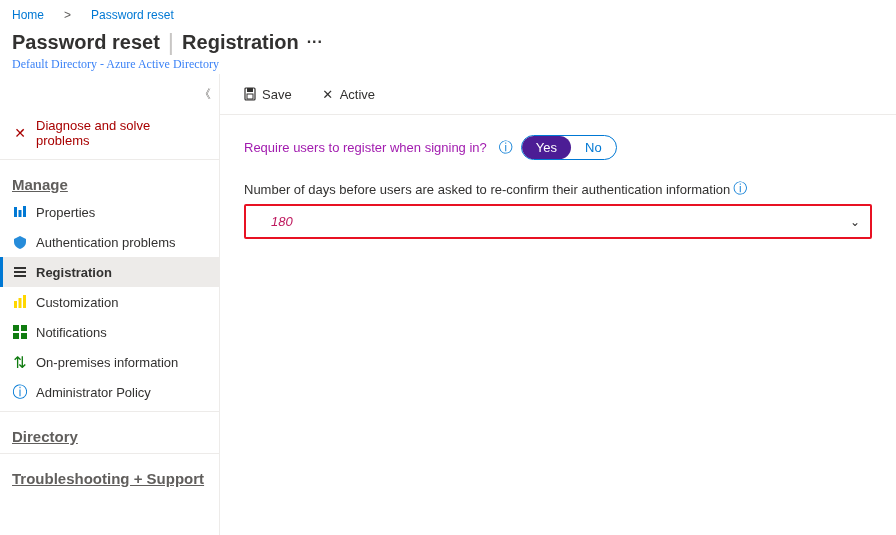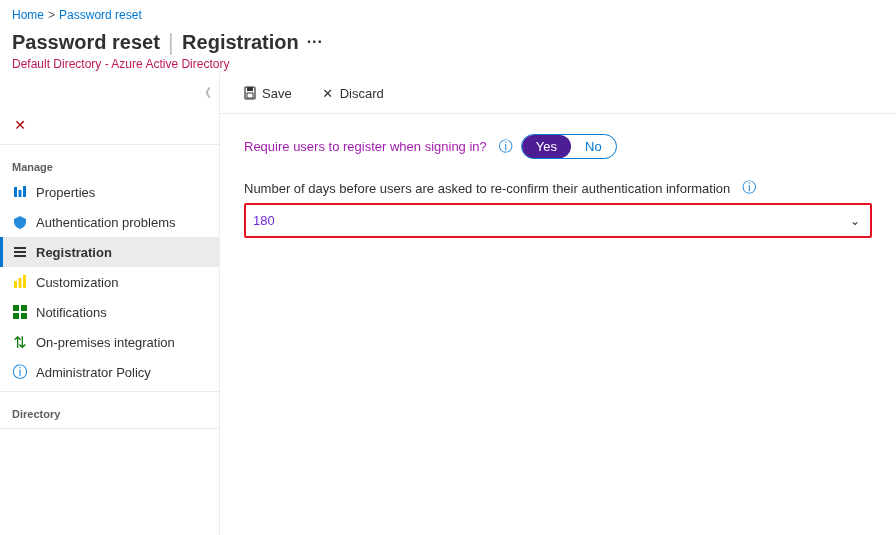"Home" .top-breadcrumb { gap: 4px -> 20px }
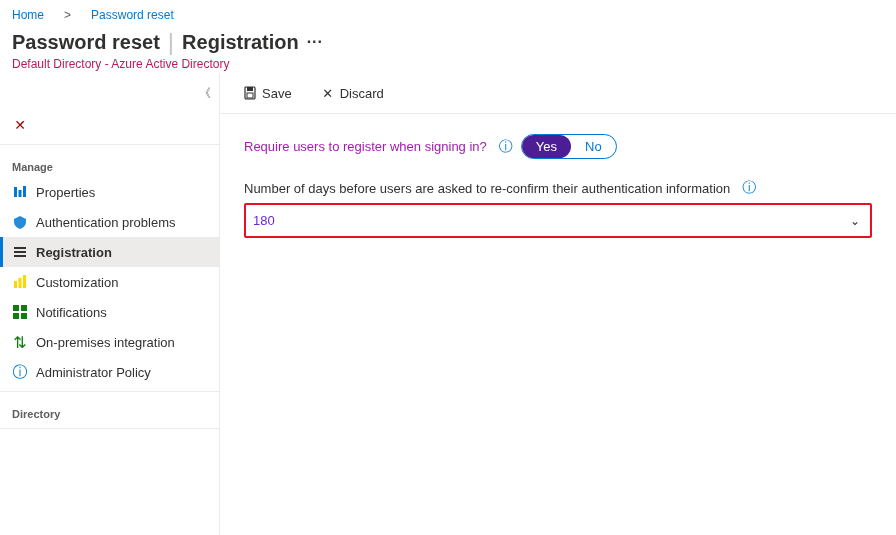"Default Directory - Azure Active" .page-subtitle { color: #be185d -> #3b82f6; font-family: none -> Liberation Serif, serif }
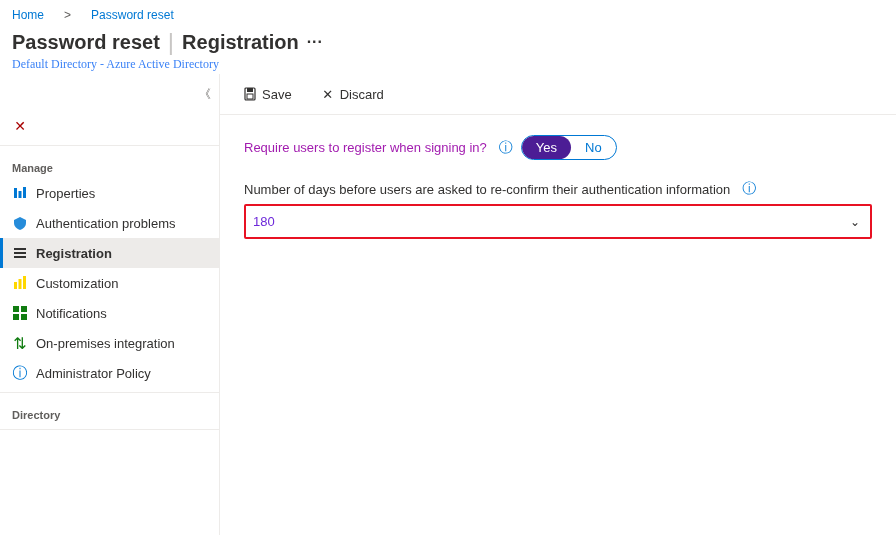"Discard" span { text: Discard -> Active }
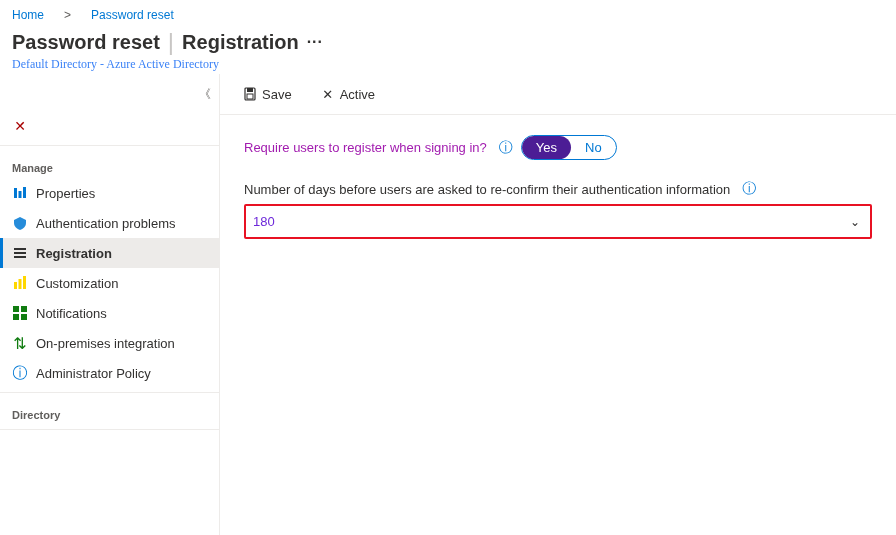"Diagnose and solve problems" span.item-label { html: none -> <span>Diagnose and solve problems</span> }
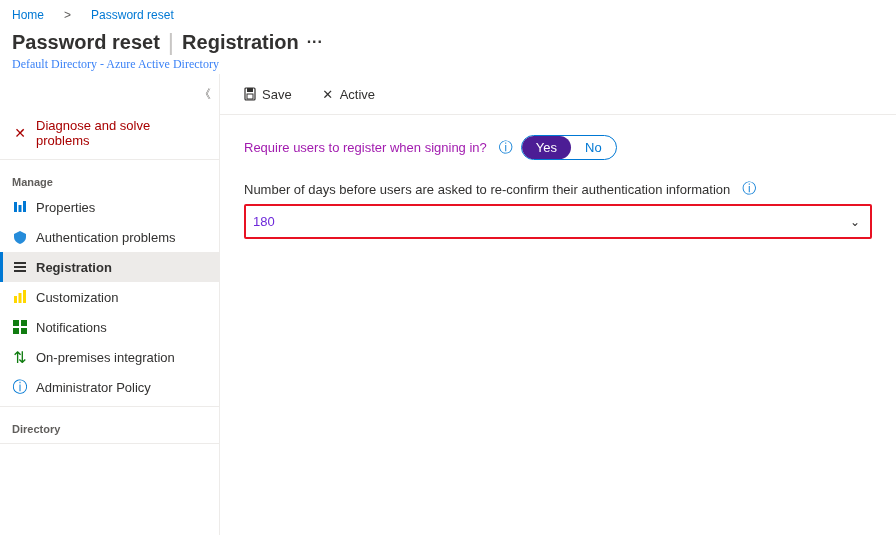"Manage" .sidebar-section-label { font-size: 11px -> 15px; text-decoration: none -> underline }
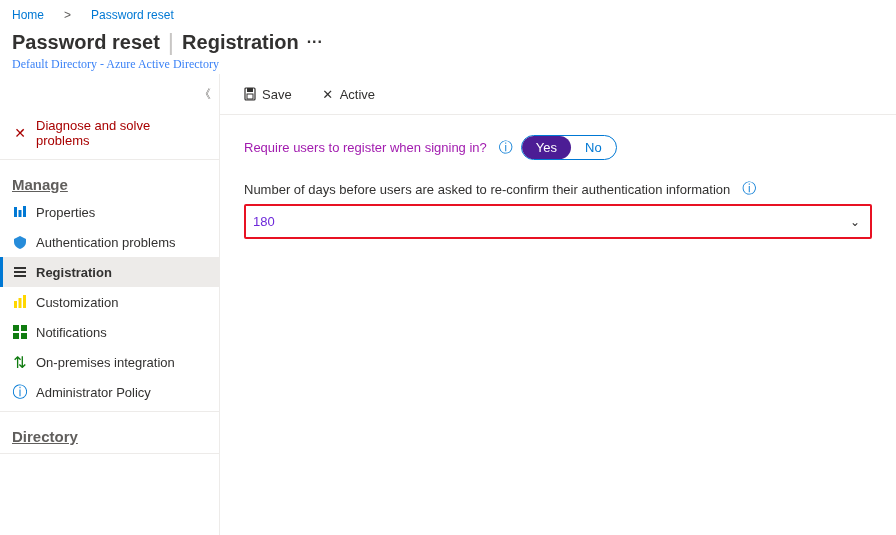"Number of days before users" .dropdown-label { gap: 12px -> 3px }
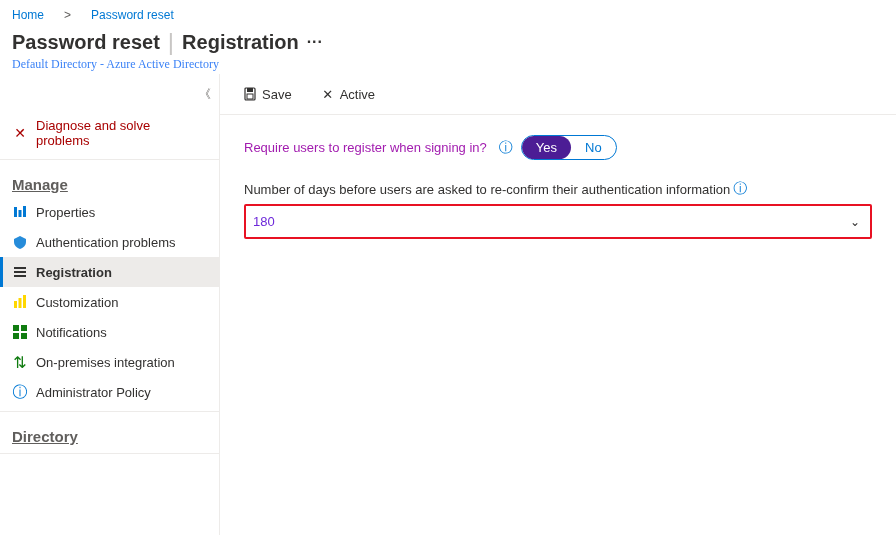"180" .dropdown-value { color: #6d28d9 -> #be185d; font-style: none -> italic; padding: 8px 7px -> 8px 25px }
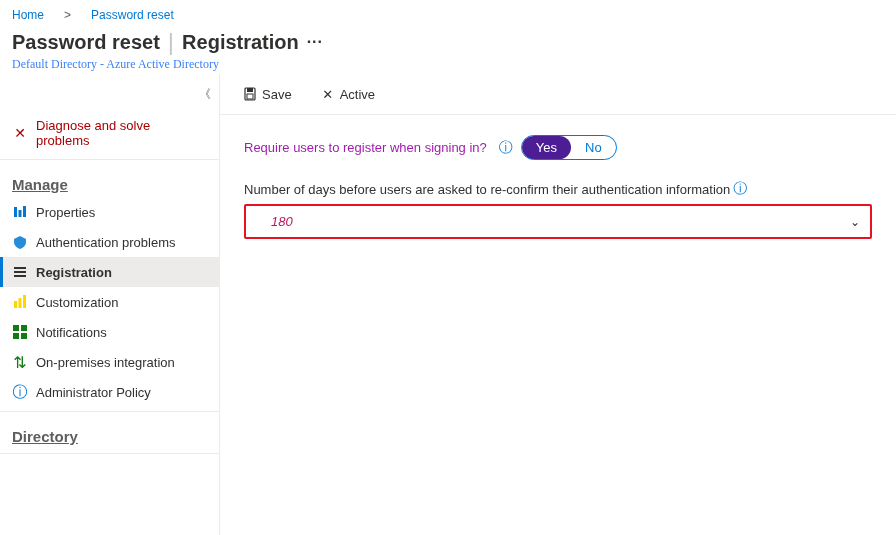"On-premises integration" span.item-label { text: integration -> information }
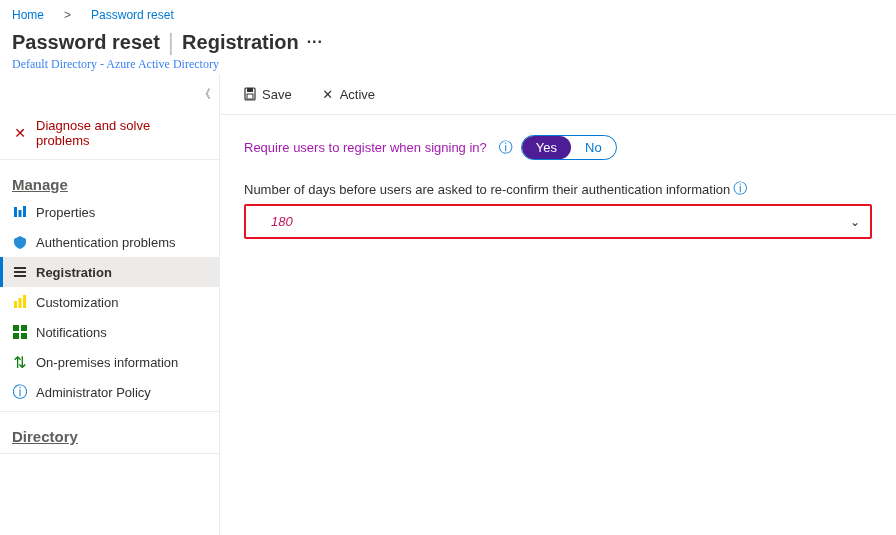"Troubleshooting + Support" div.sidebar-section-label { html: none -> <div>Troubleshooting + Support</div> }
